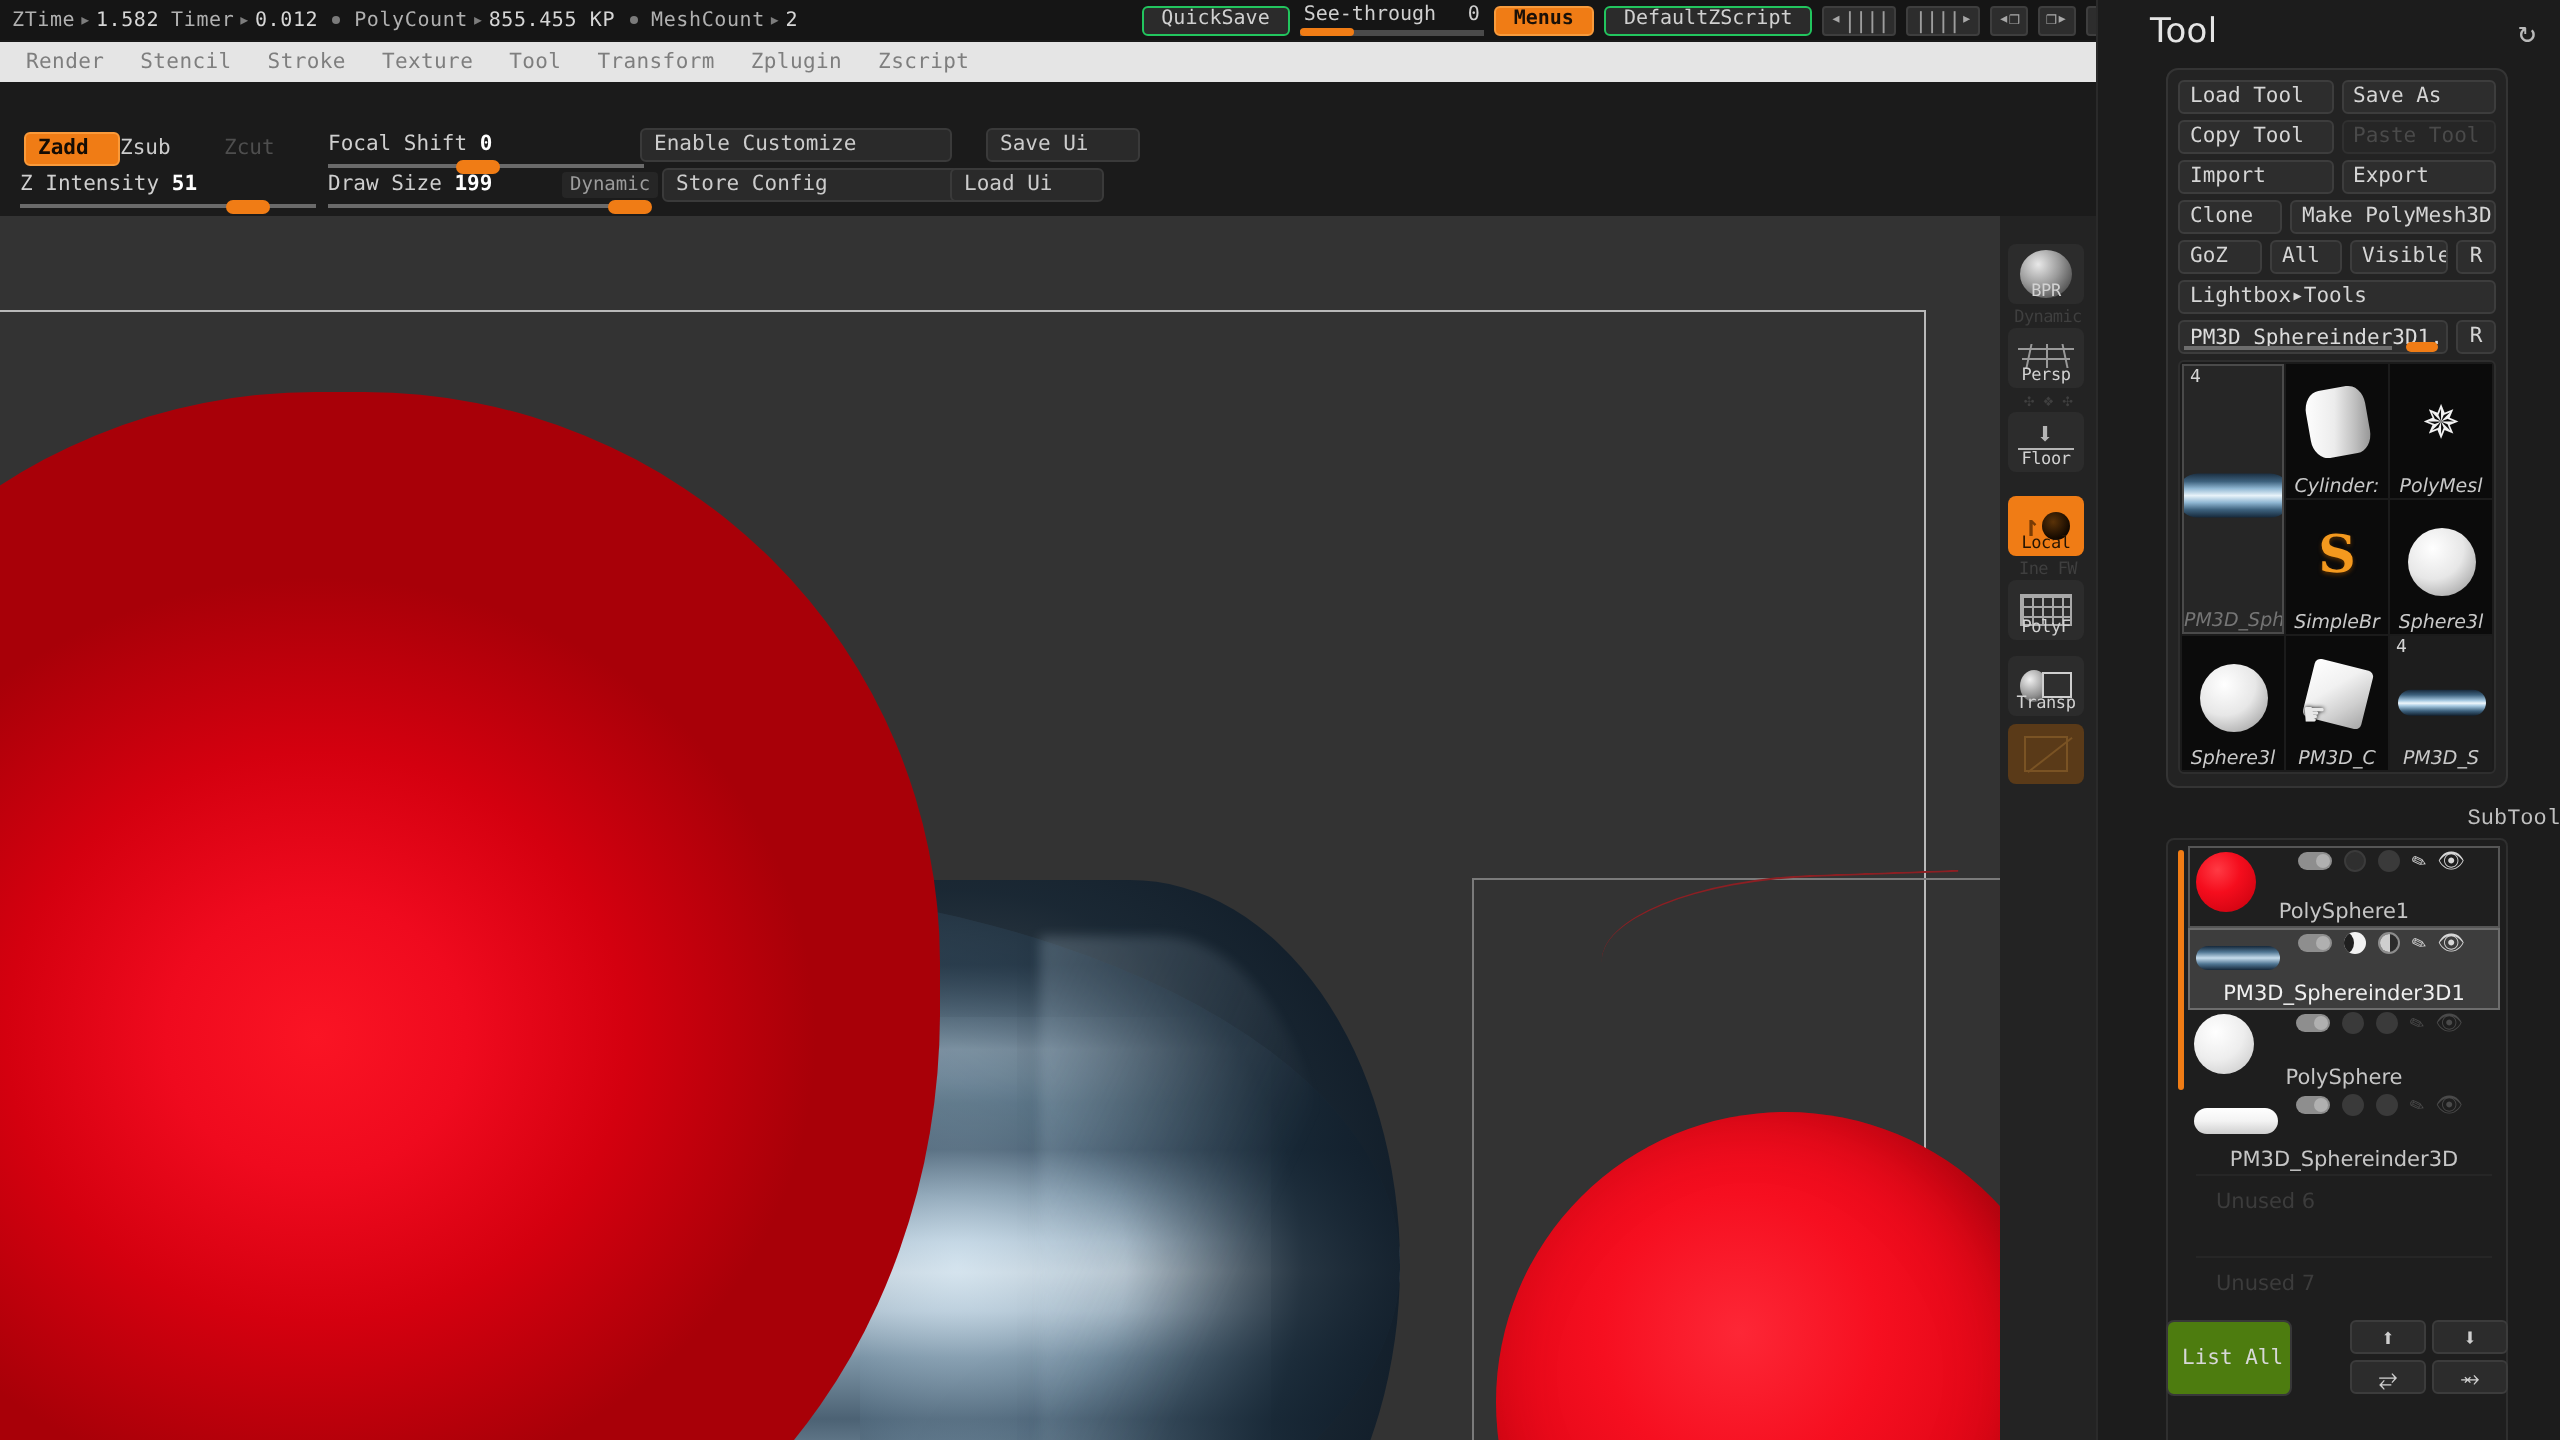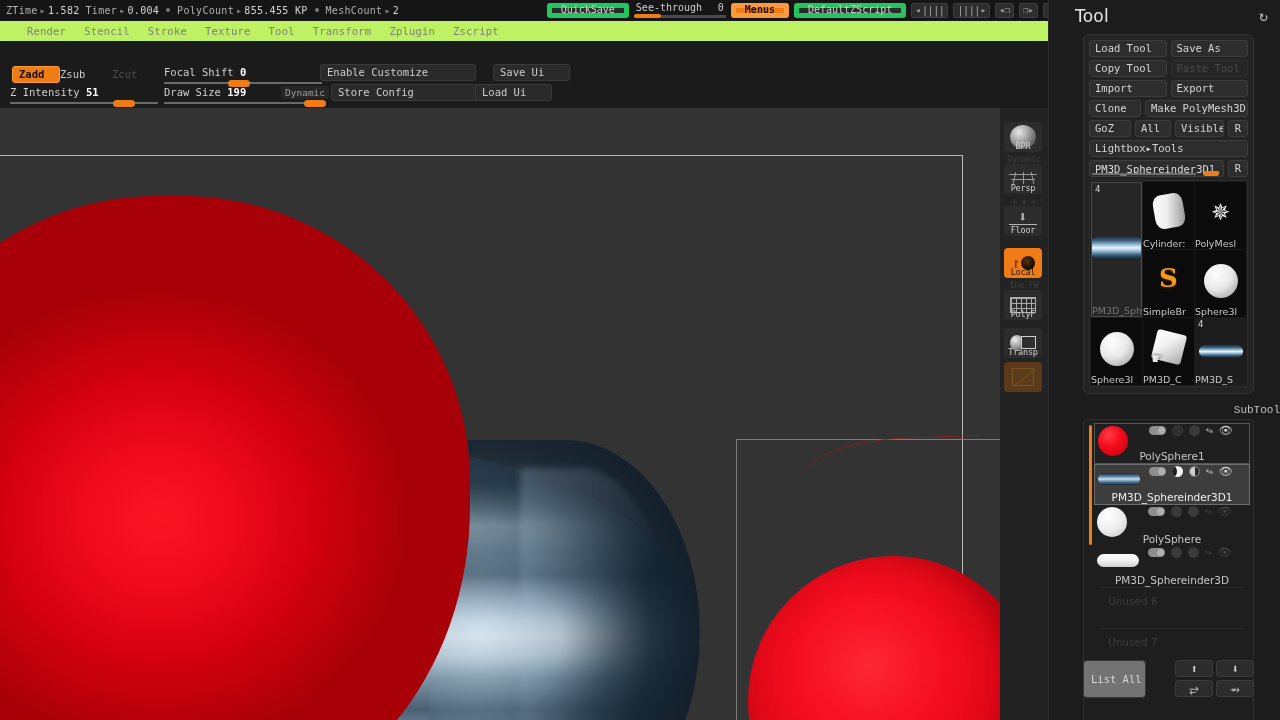"0.004" span.val { text: 0.004 -> 0.012 }
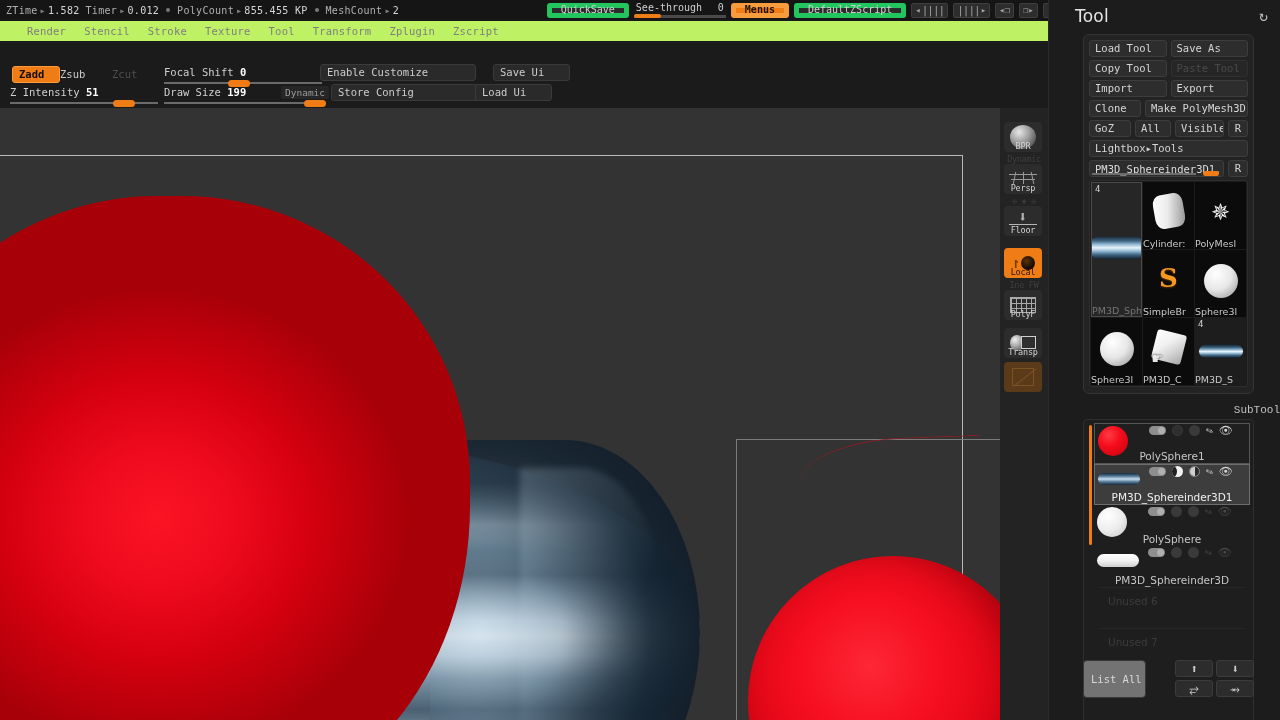"QuickSave" .tbtn { border: 5px solid #22c55e -> 1px solid #22c55e }
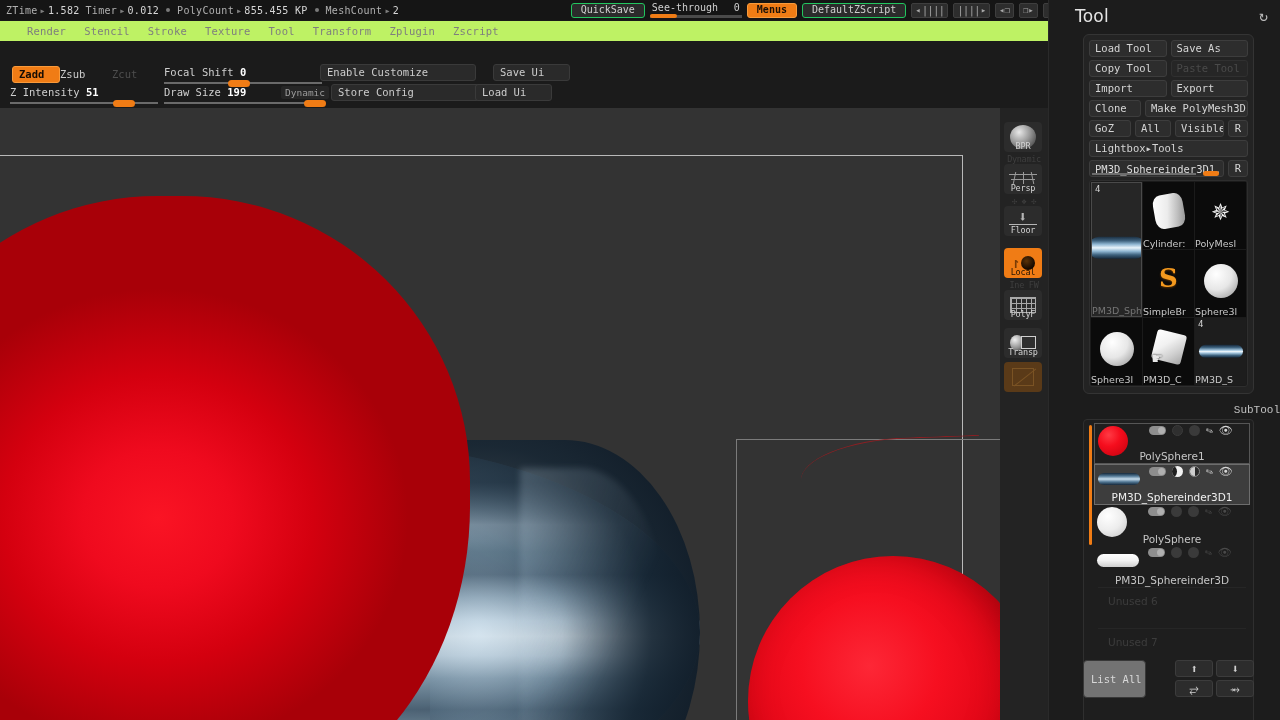"Render" .menubar { background: #bef264 -> #e5e5e5; padding-left: 18px -> 4px }
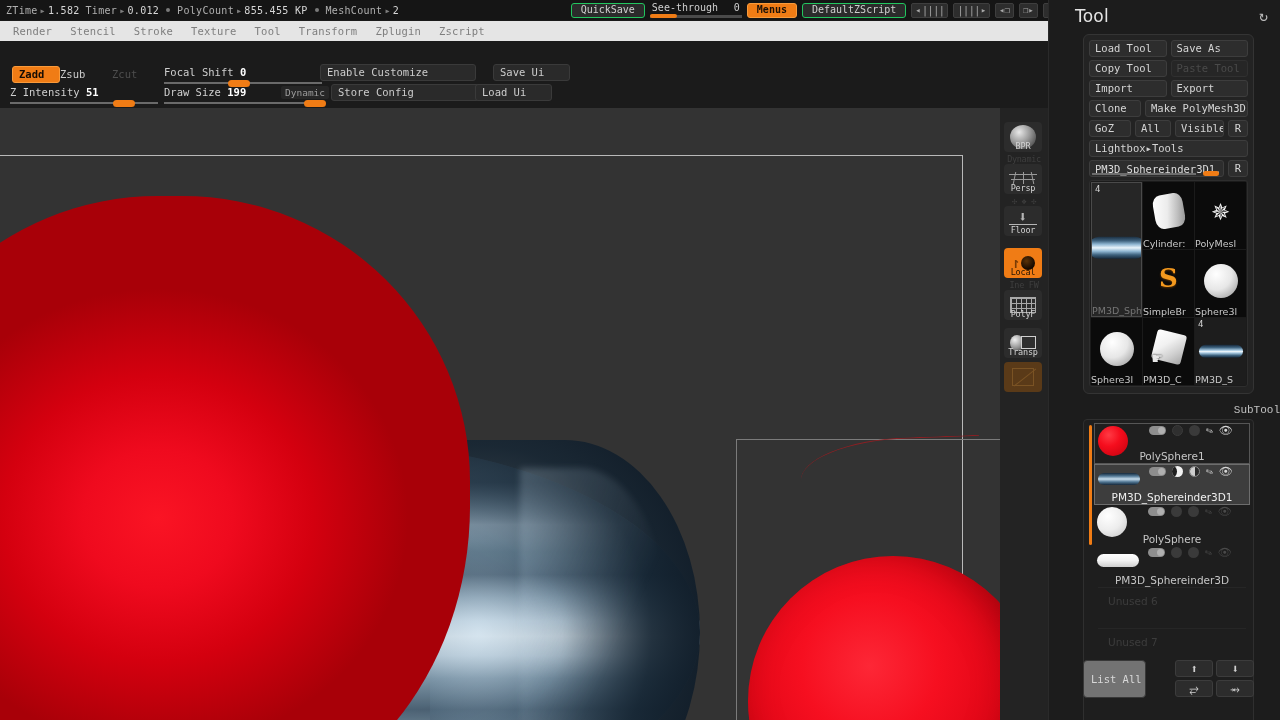"Cylinder:" .tcell .cap { font-style: none -> italic; text-align: left -> center }
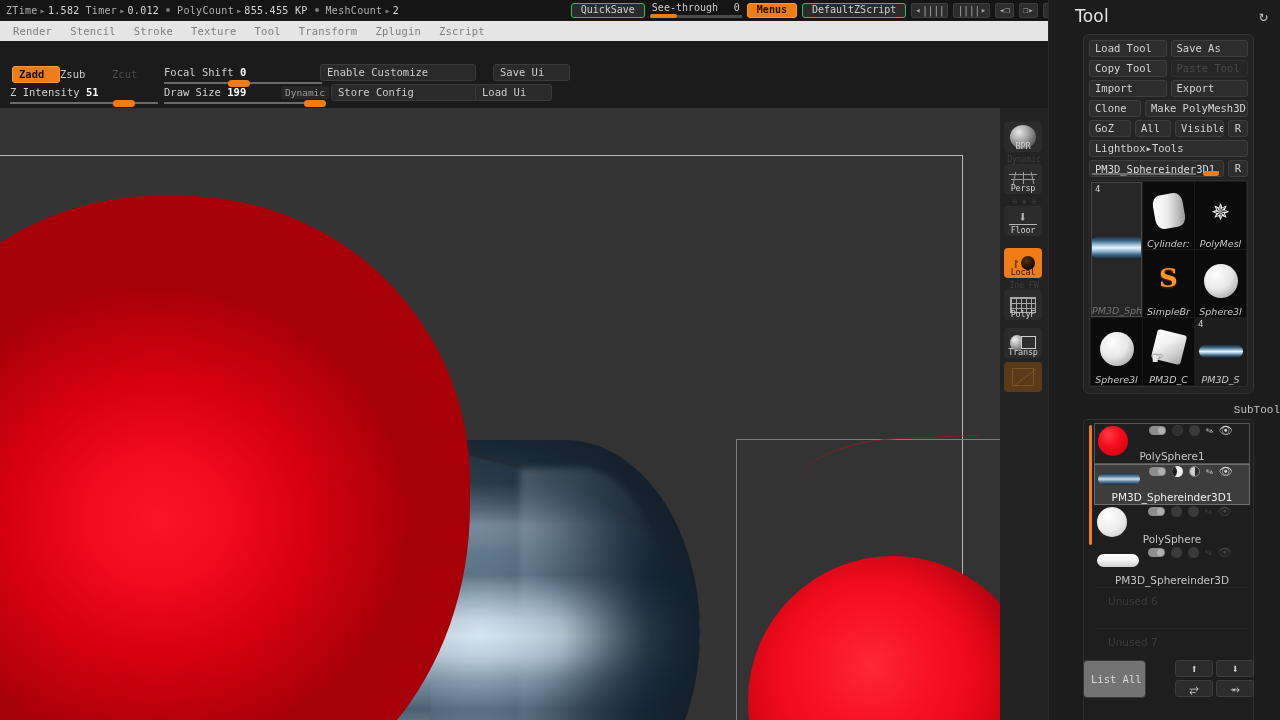"List All" .listall { background: #737373 -> #4d7c0f }
